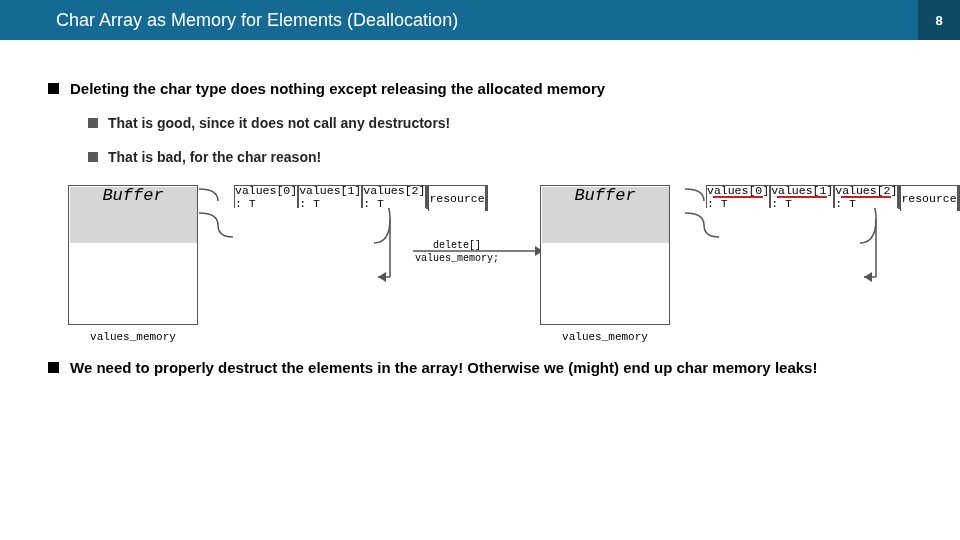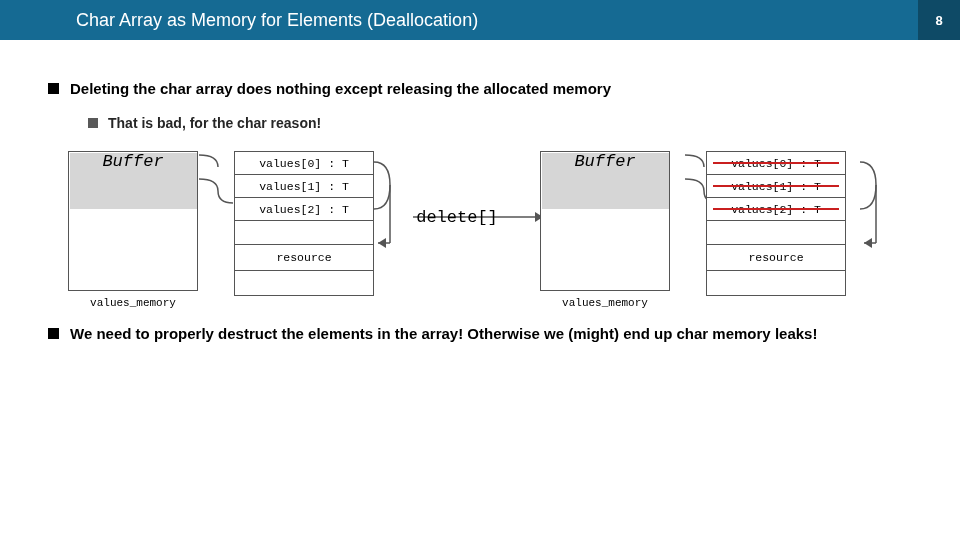"Char Array as Memory for" .title-bar { padding-left: 76px -> 56px }
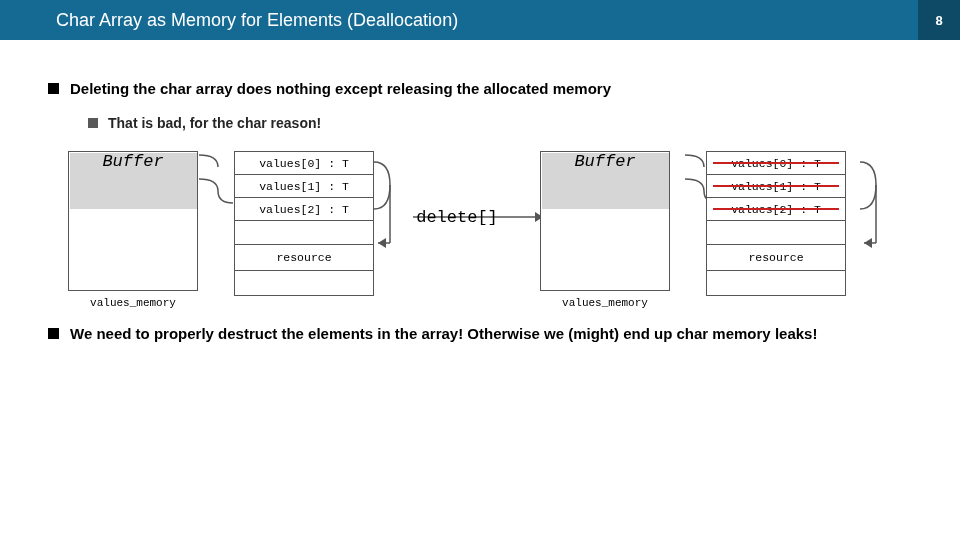"Deleting the char array does" span { text: array -> type }
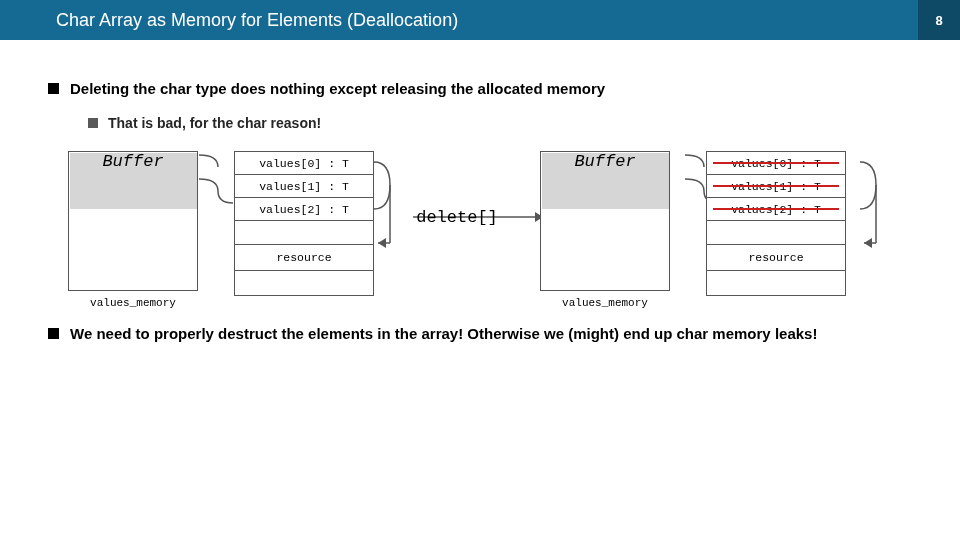"That is good, since it" li { html: none -> <li>That is good, since it does not call any destructors!</li> }
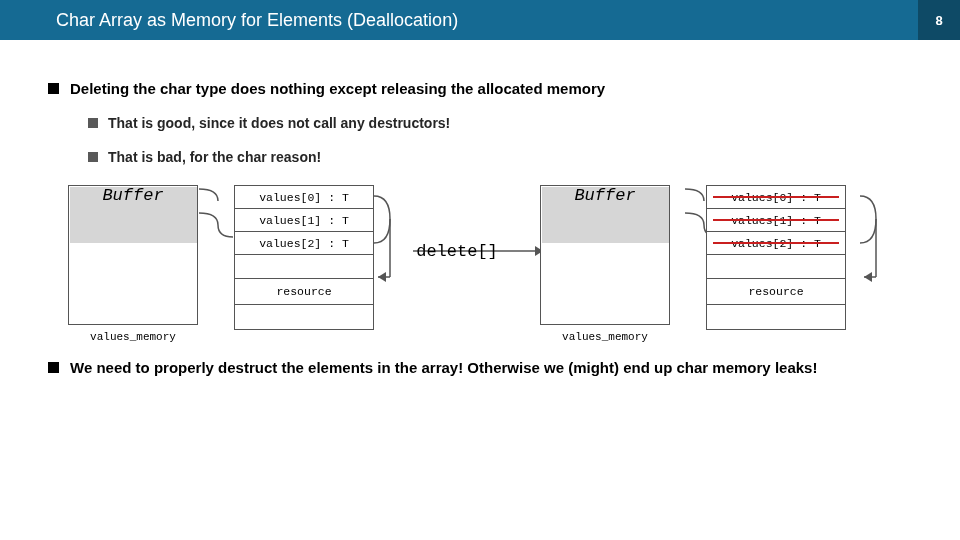"values[0] : T" .cells { flex-direction: column -> row }
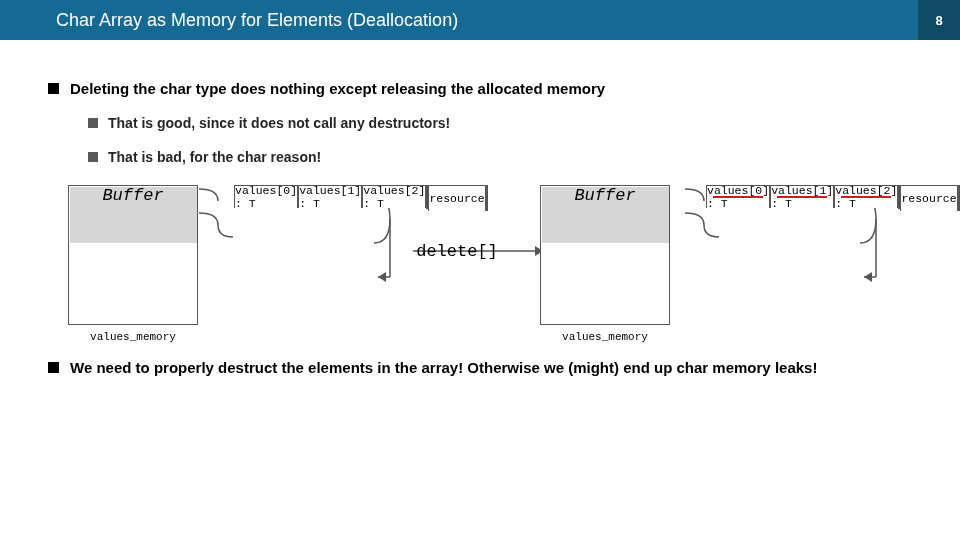"delete[]" .op-label { font-size: 17px -> 10px }
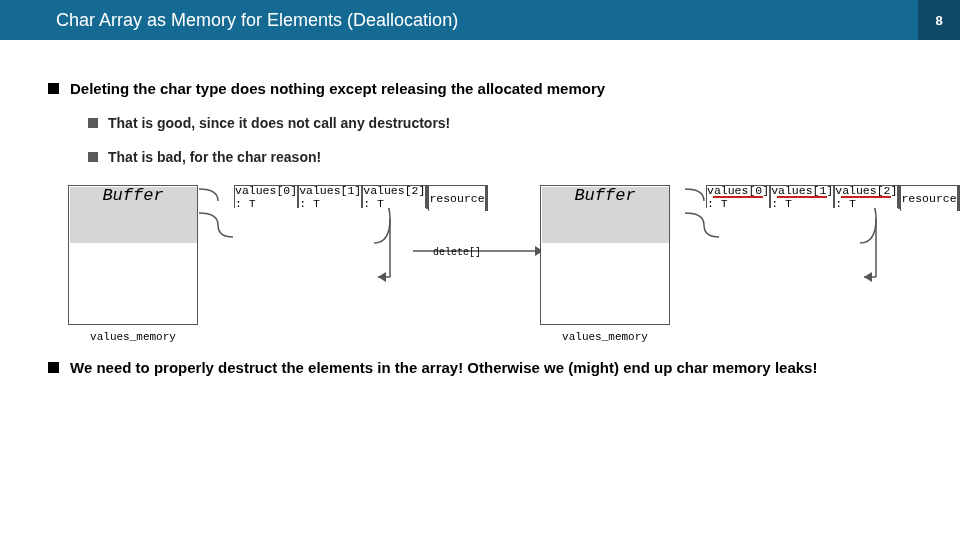"values_memory;" div { html: none -> <div>values_memory;</div> }
